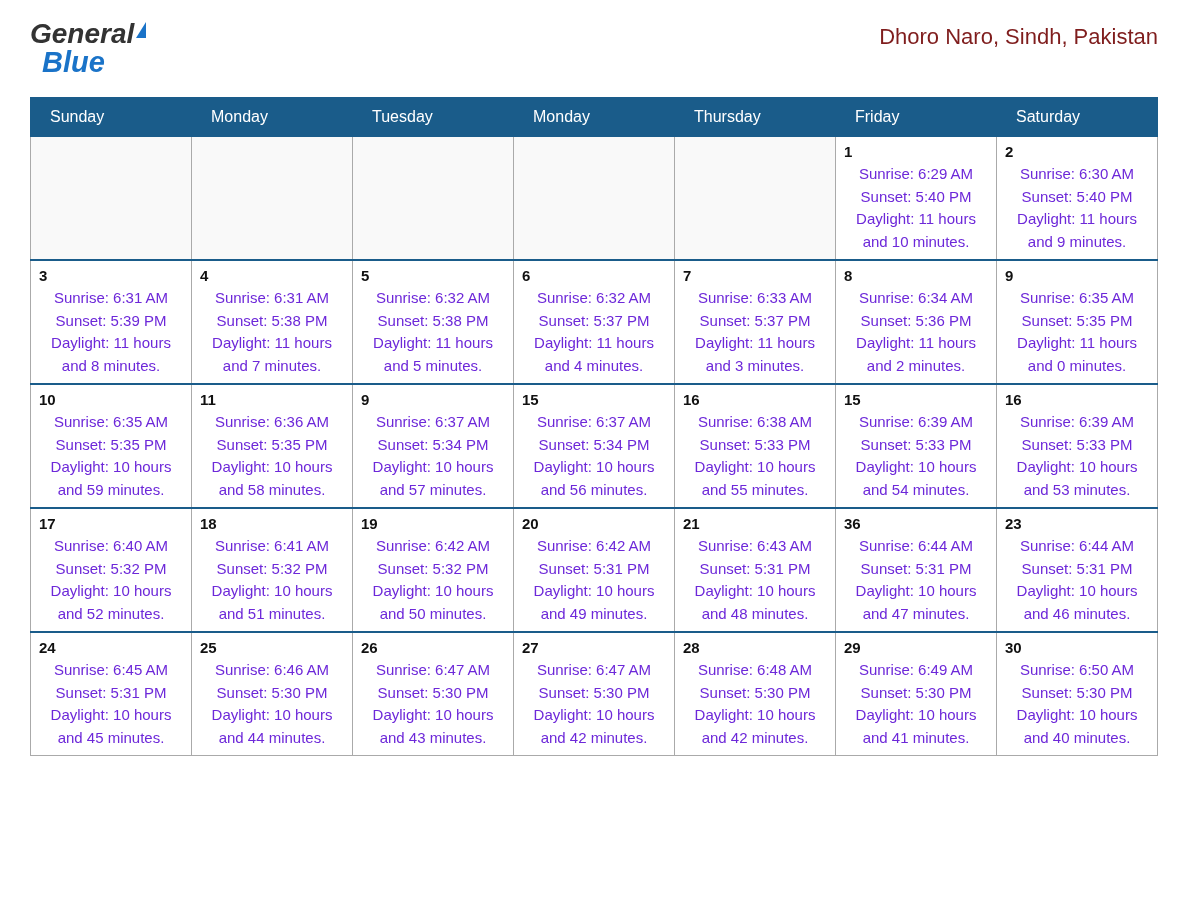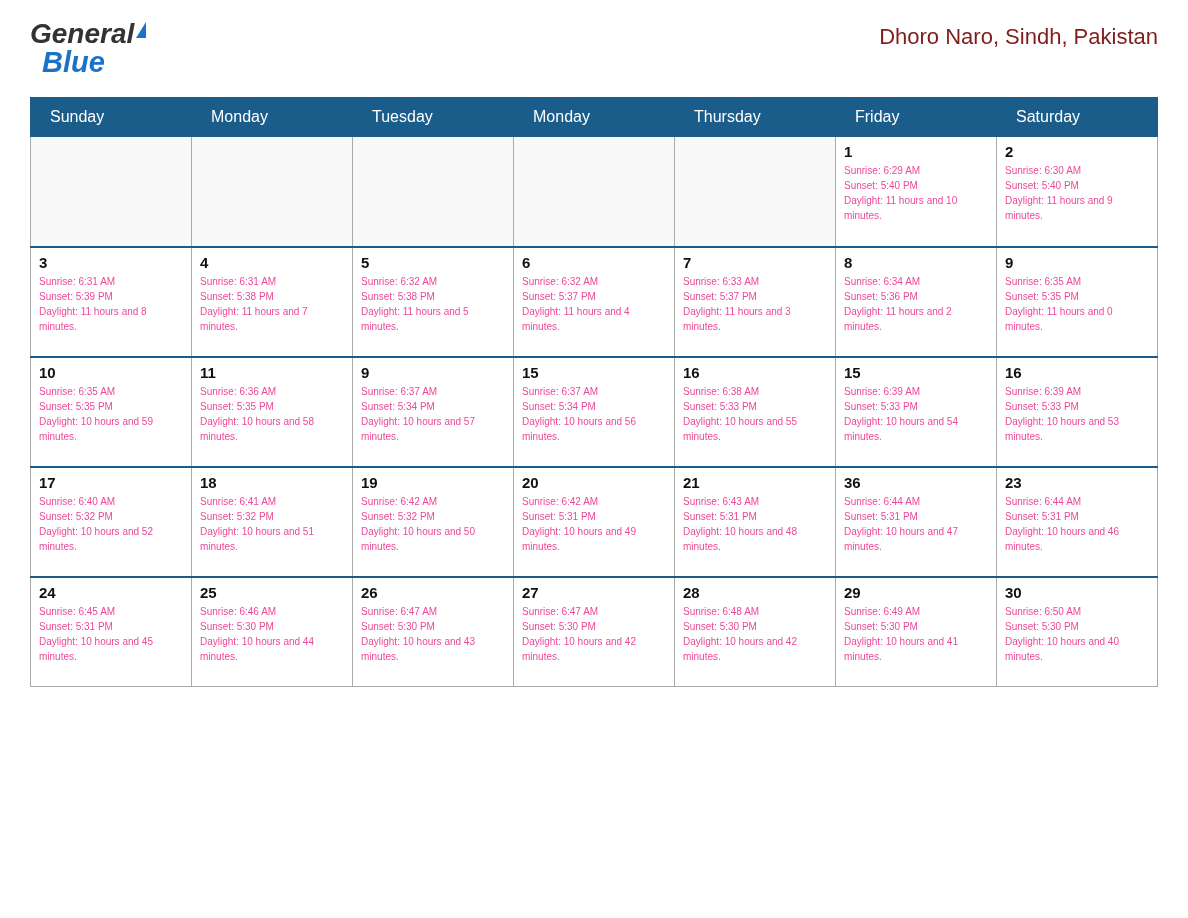"Sunrise: 6:29 AM" .day-info { color: #ec4899 -> #6d28d9; font-size: 10px -> 15px; text-align: none -> center }
